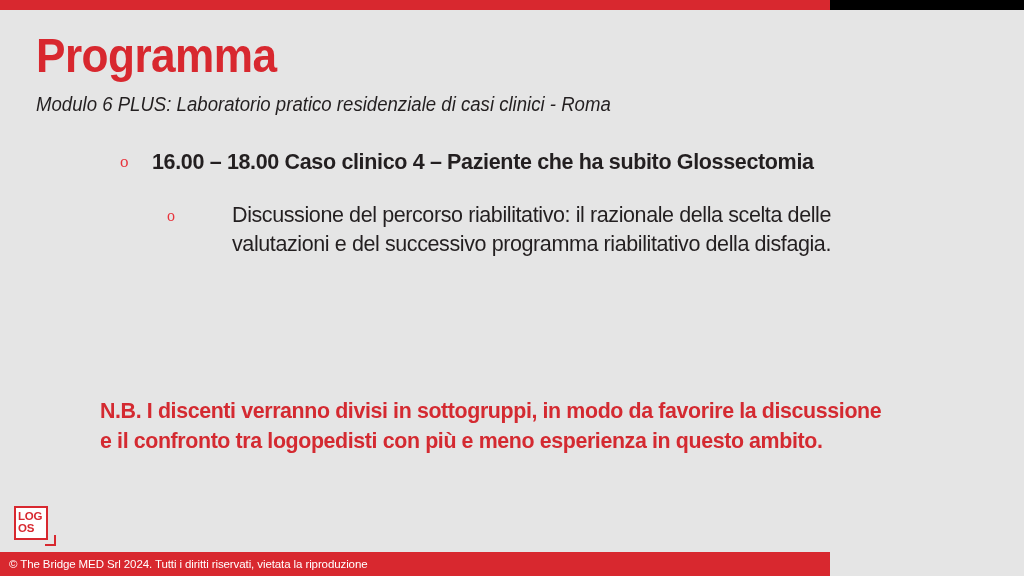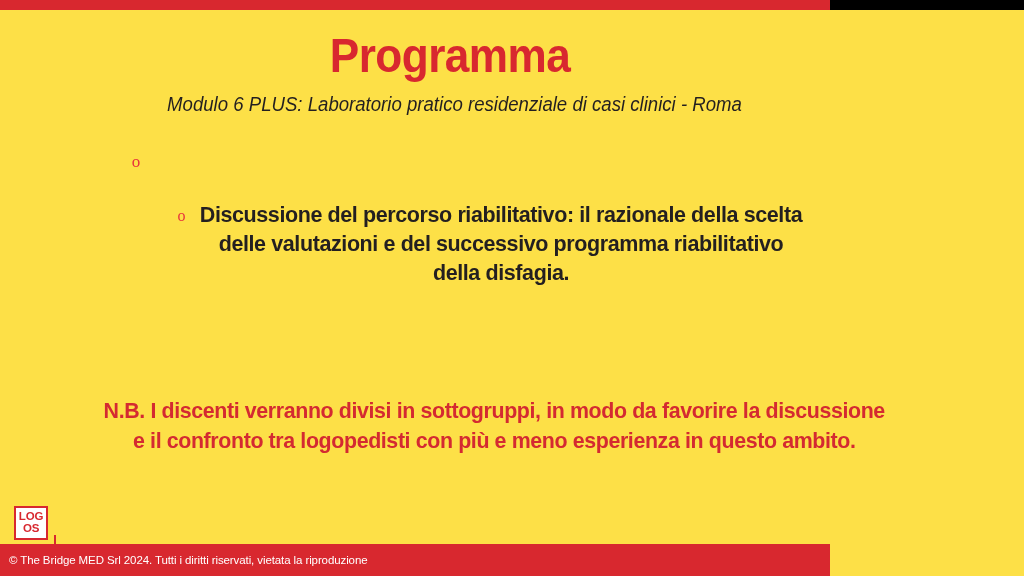"Programma" .slide { background: #fde047 -> #e5e5e5; text-align: center -> none }
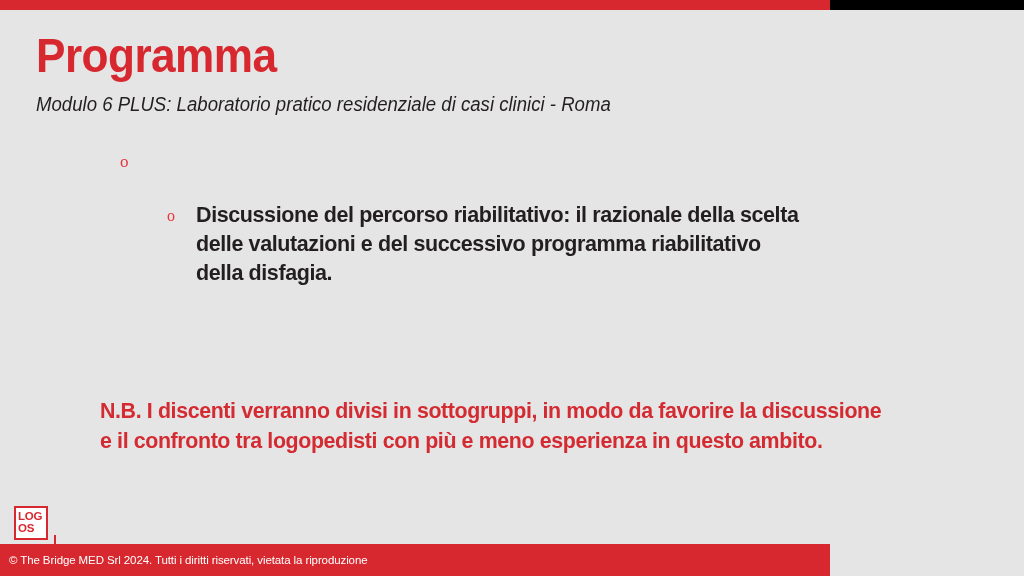"16.00 – 18.00 Caso clinico" span.text { html: none -> <span>16.00 – 18.00 Caso clinico 4 – Paziente che ha subito Glossectomia</span> }
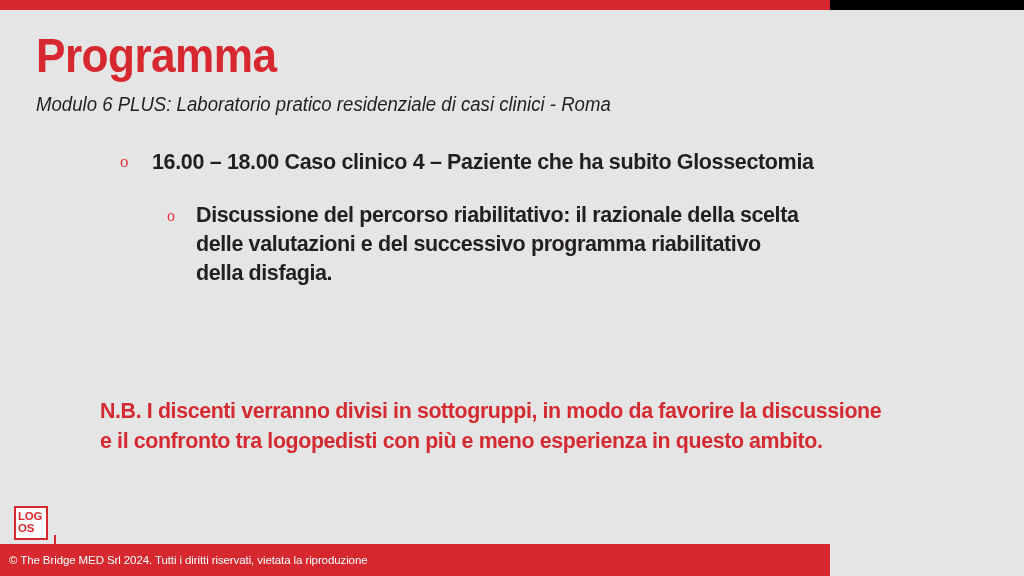"Discussione del percorso riabilitativo:" .bullet-l2 .text { font-weight: 700 -> 400; margin-left: none -> 36px }
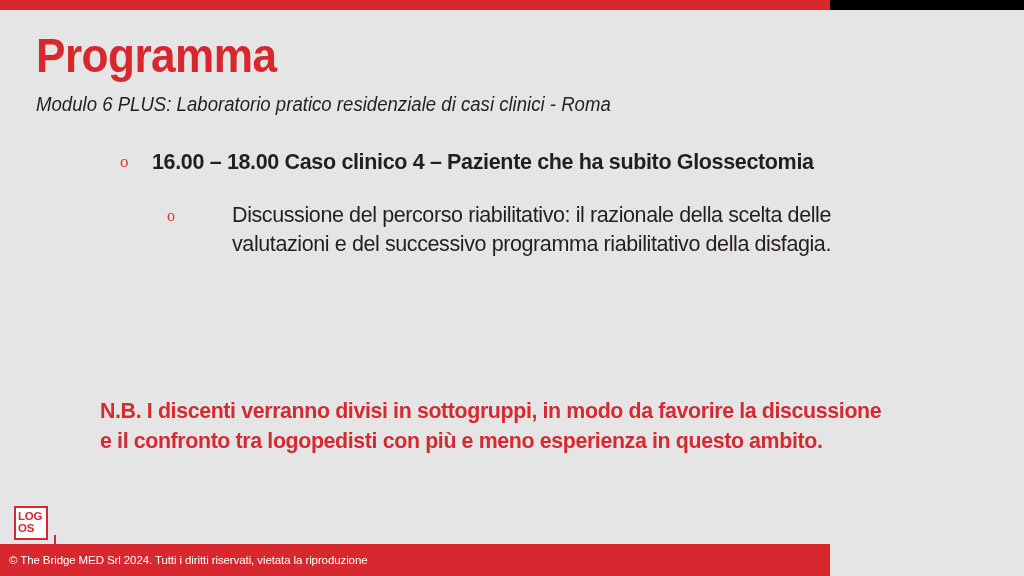"© The Bridge MED Srl" .footer { height: 32px -> 24px }
